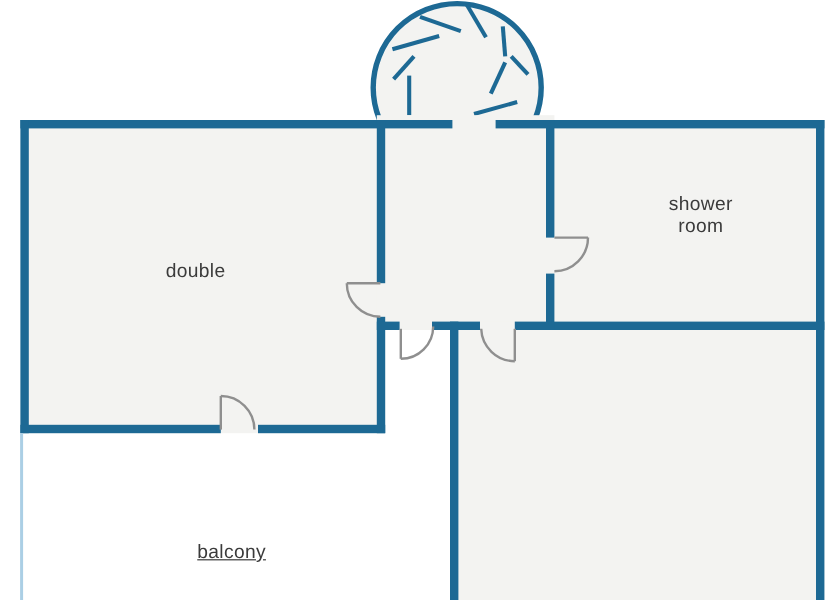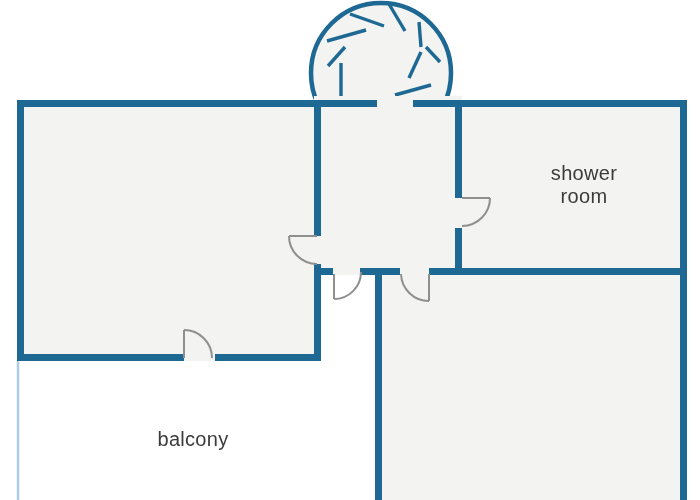"shower room" .room-label { font-size: 20px -> 16px }
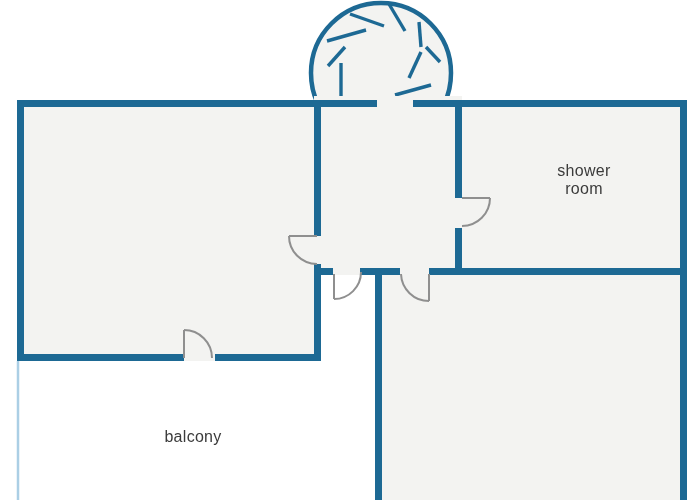"double" div.room-label { html: none -> <div>double</div> }
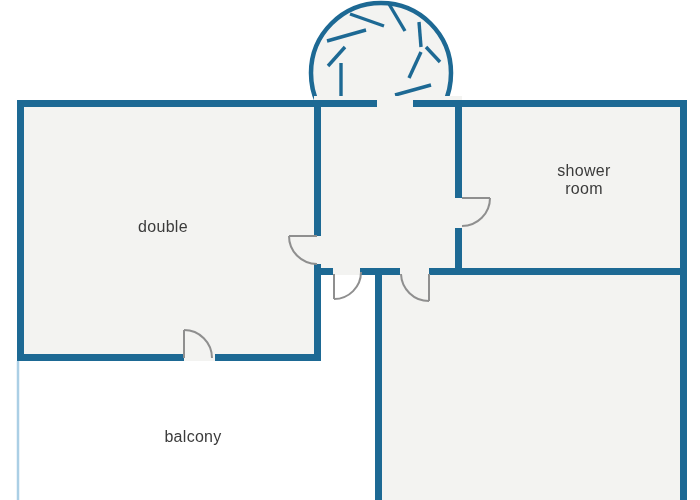"balcony" div.room-label { text-decoration: none -> underline; top: 428px -> 452px }
